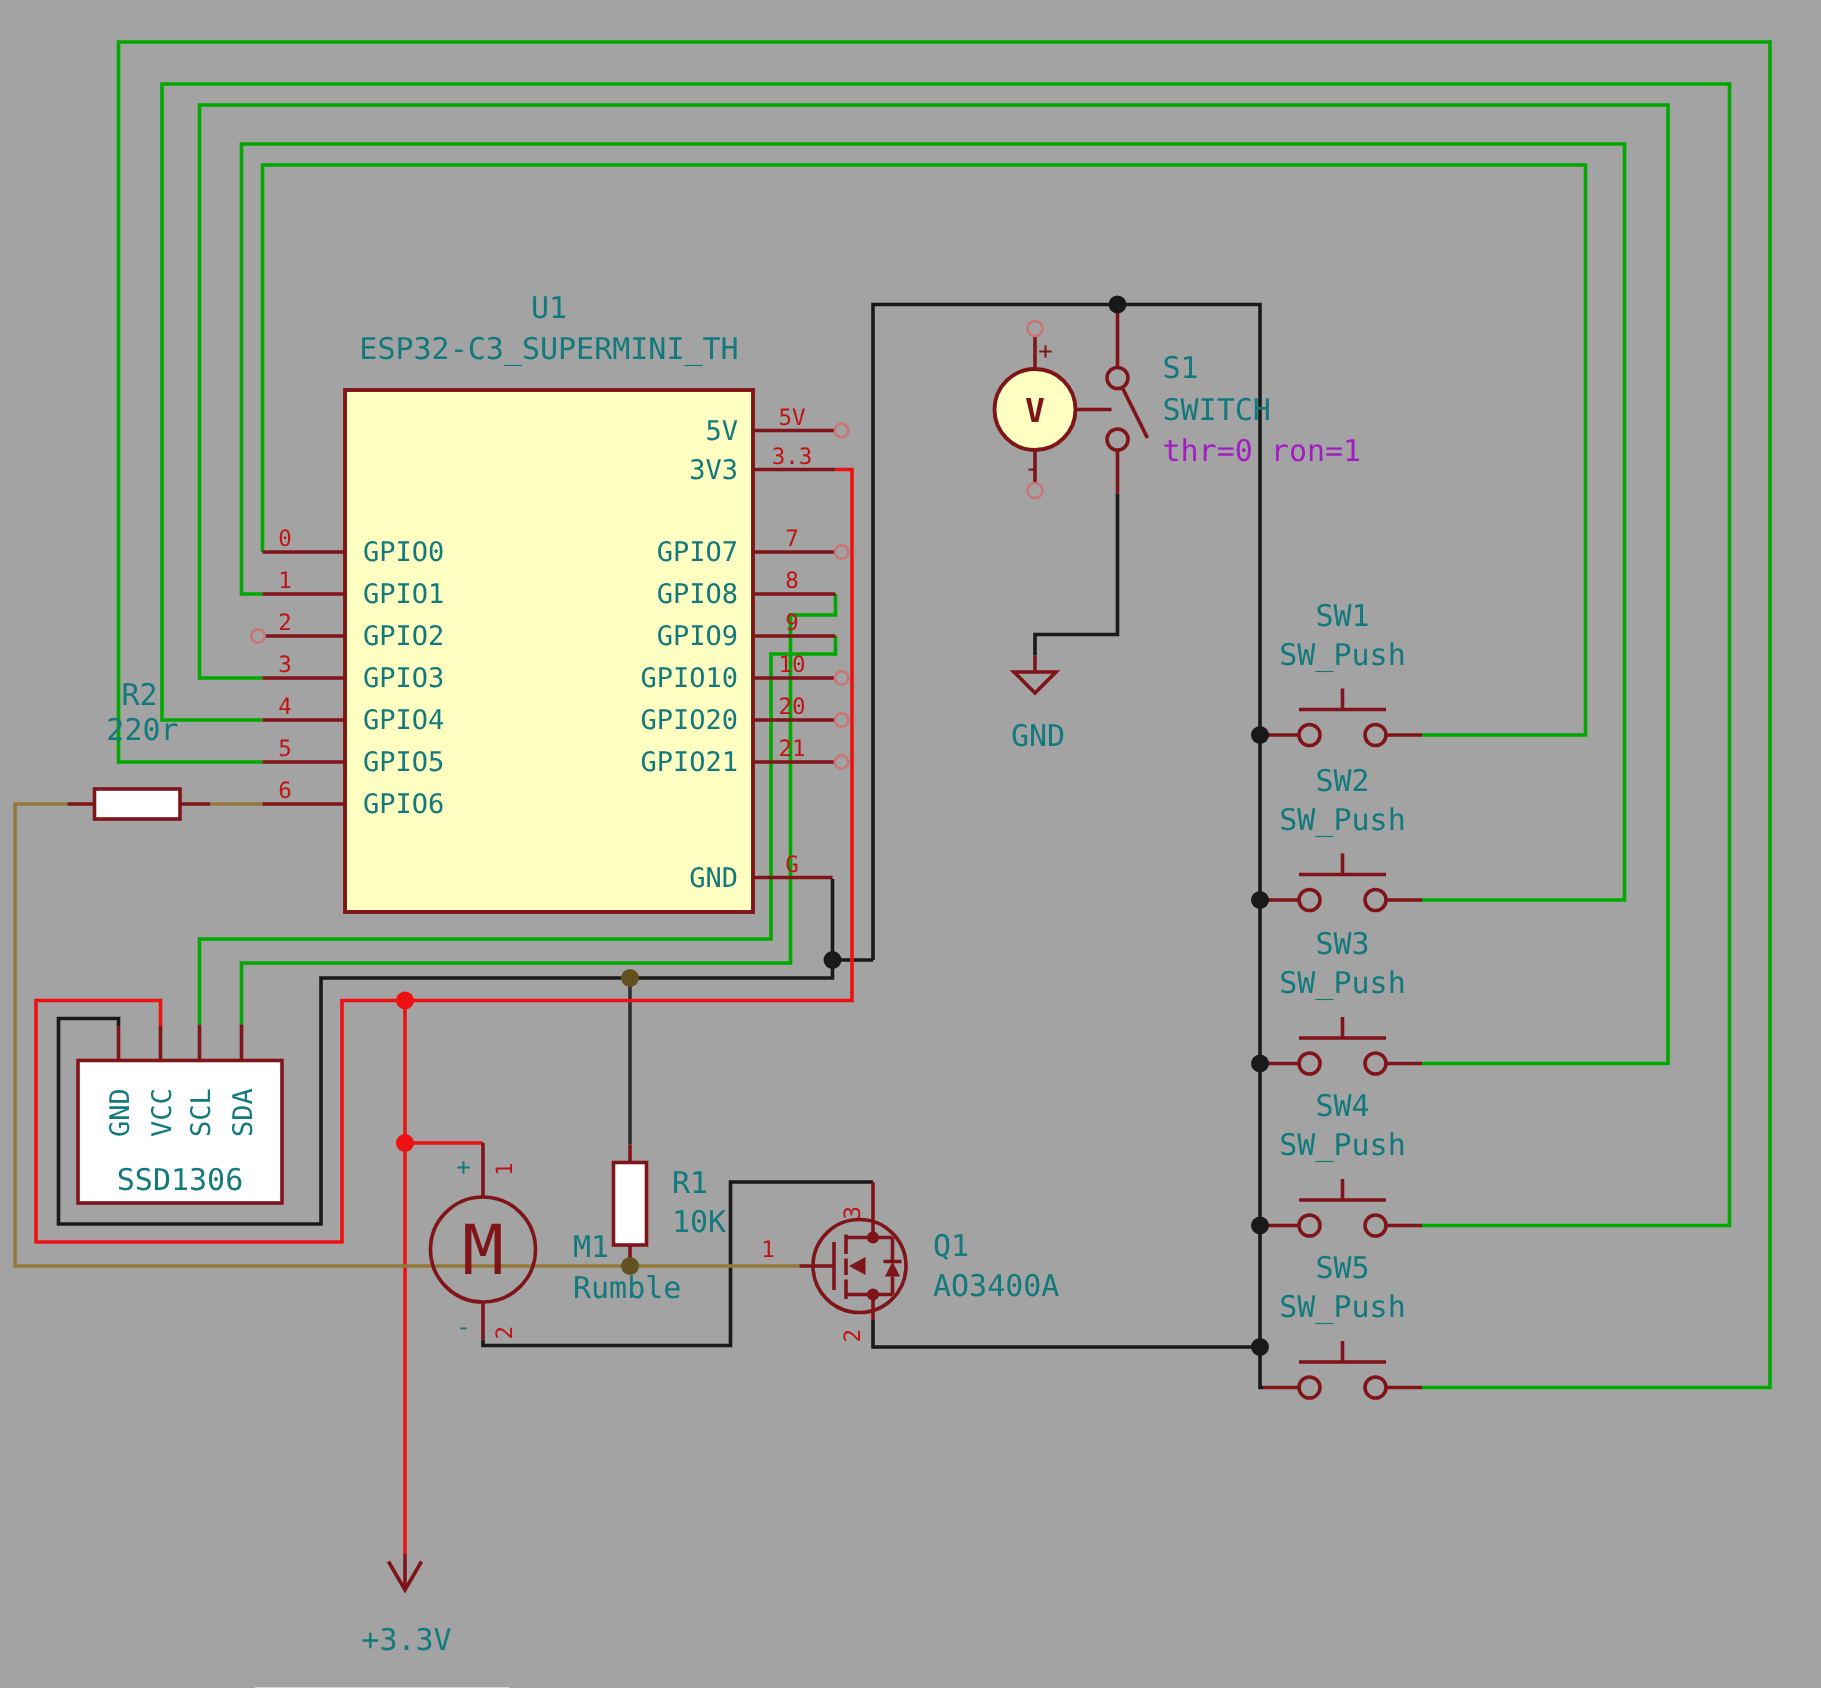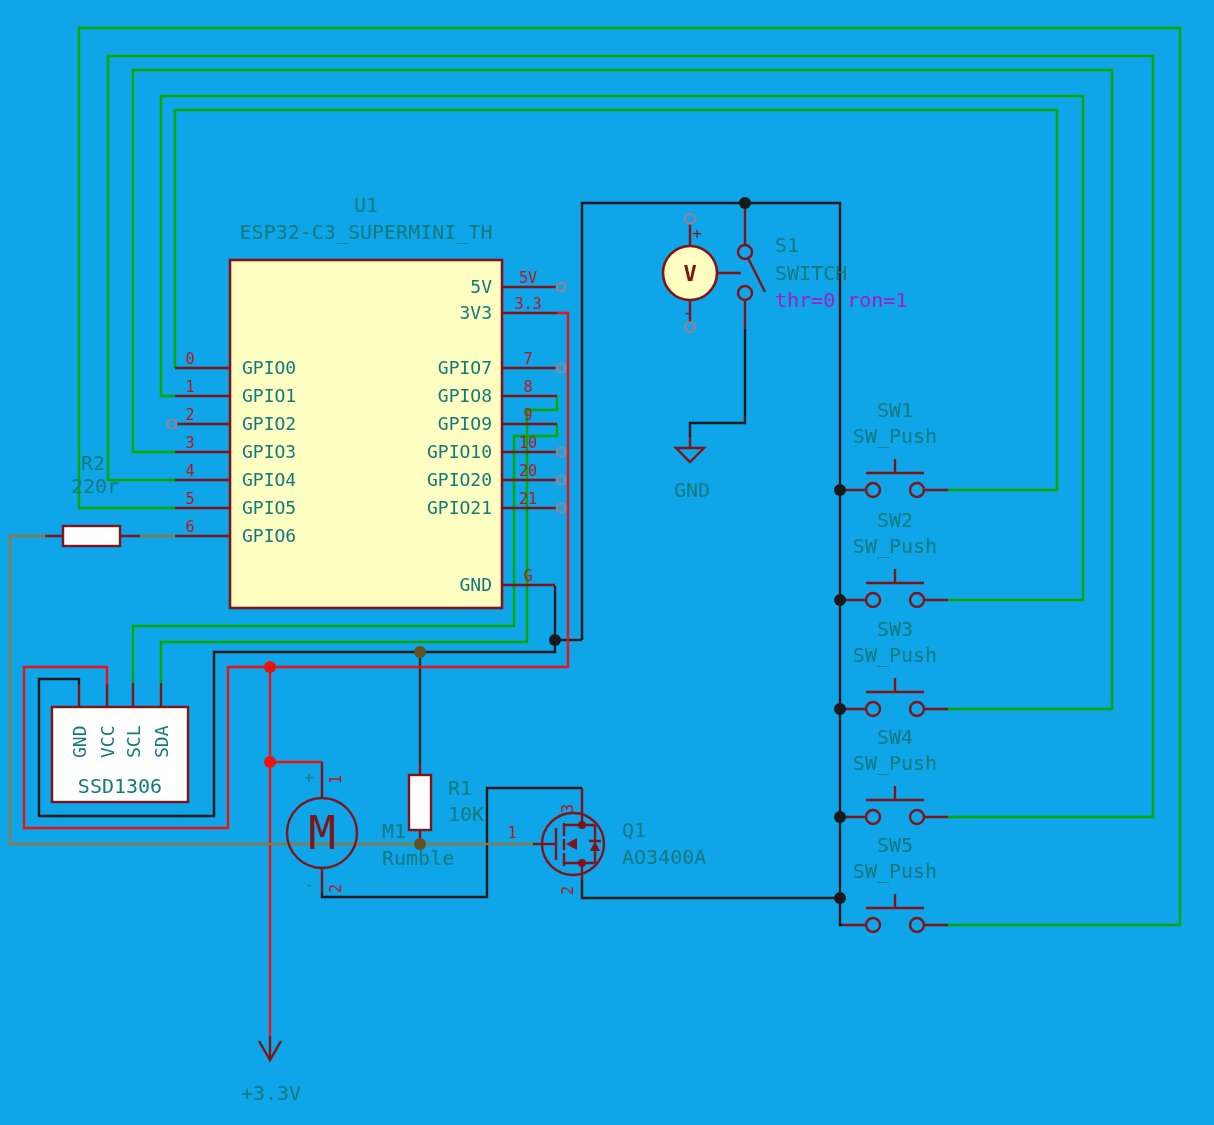"U1" .canvas { background: #0ea5e9 -> #a3a3a3 }
